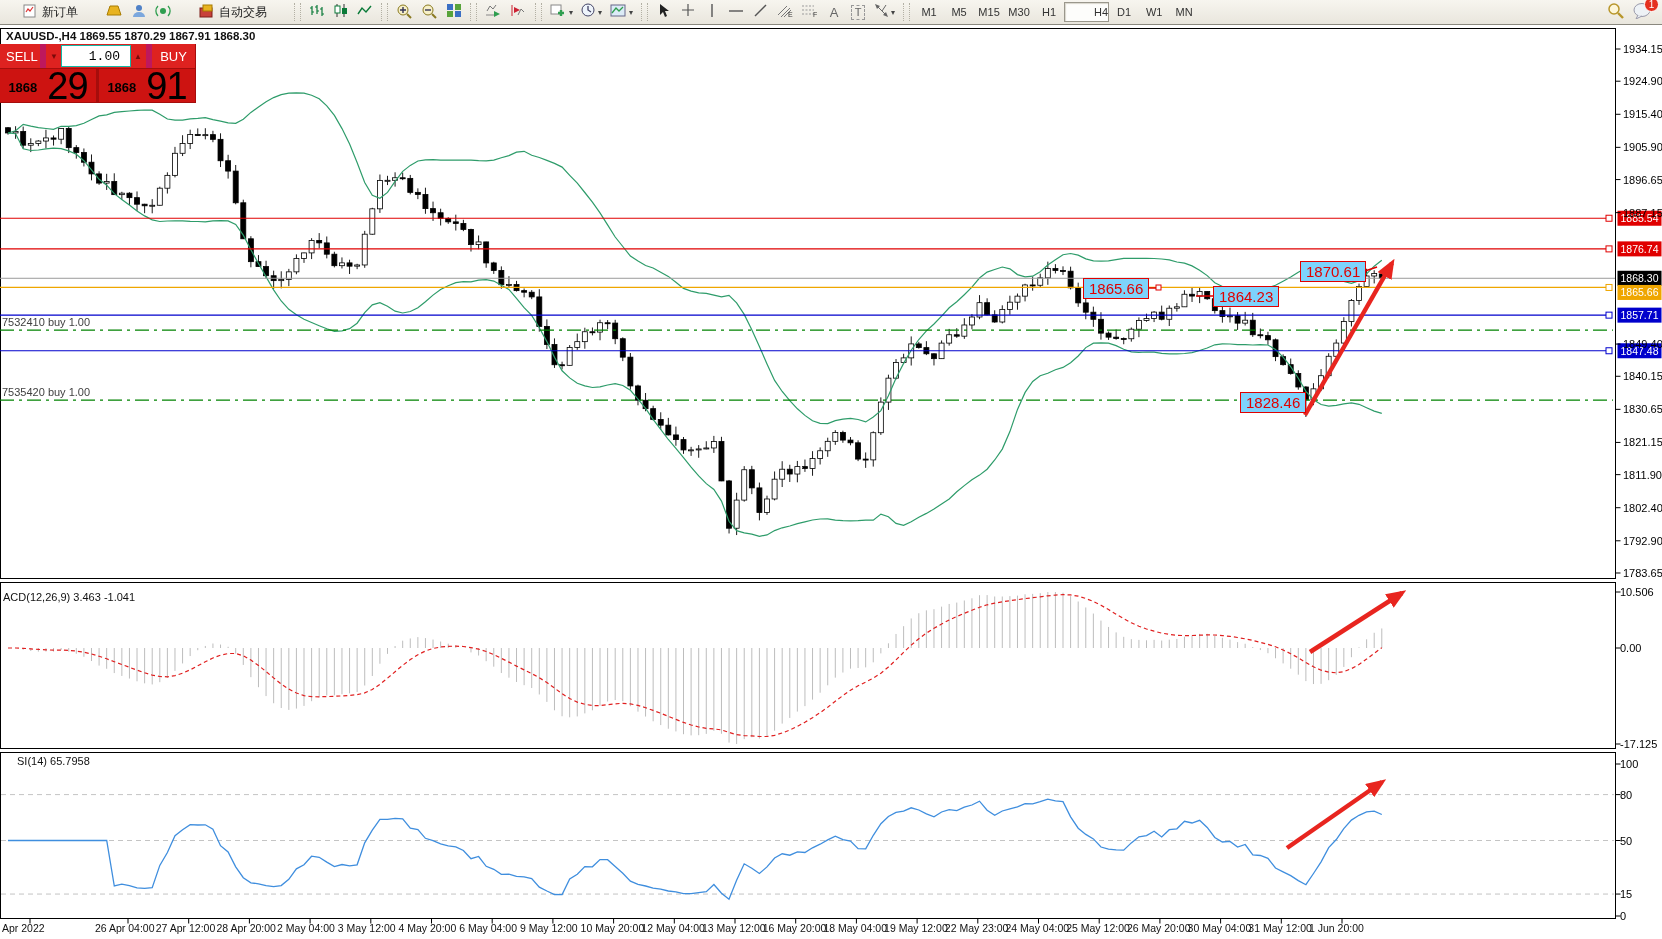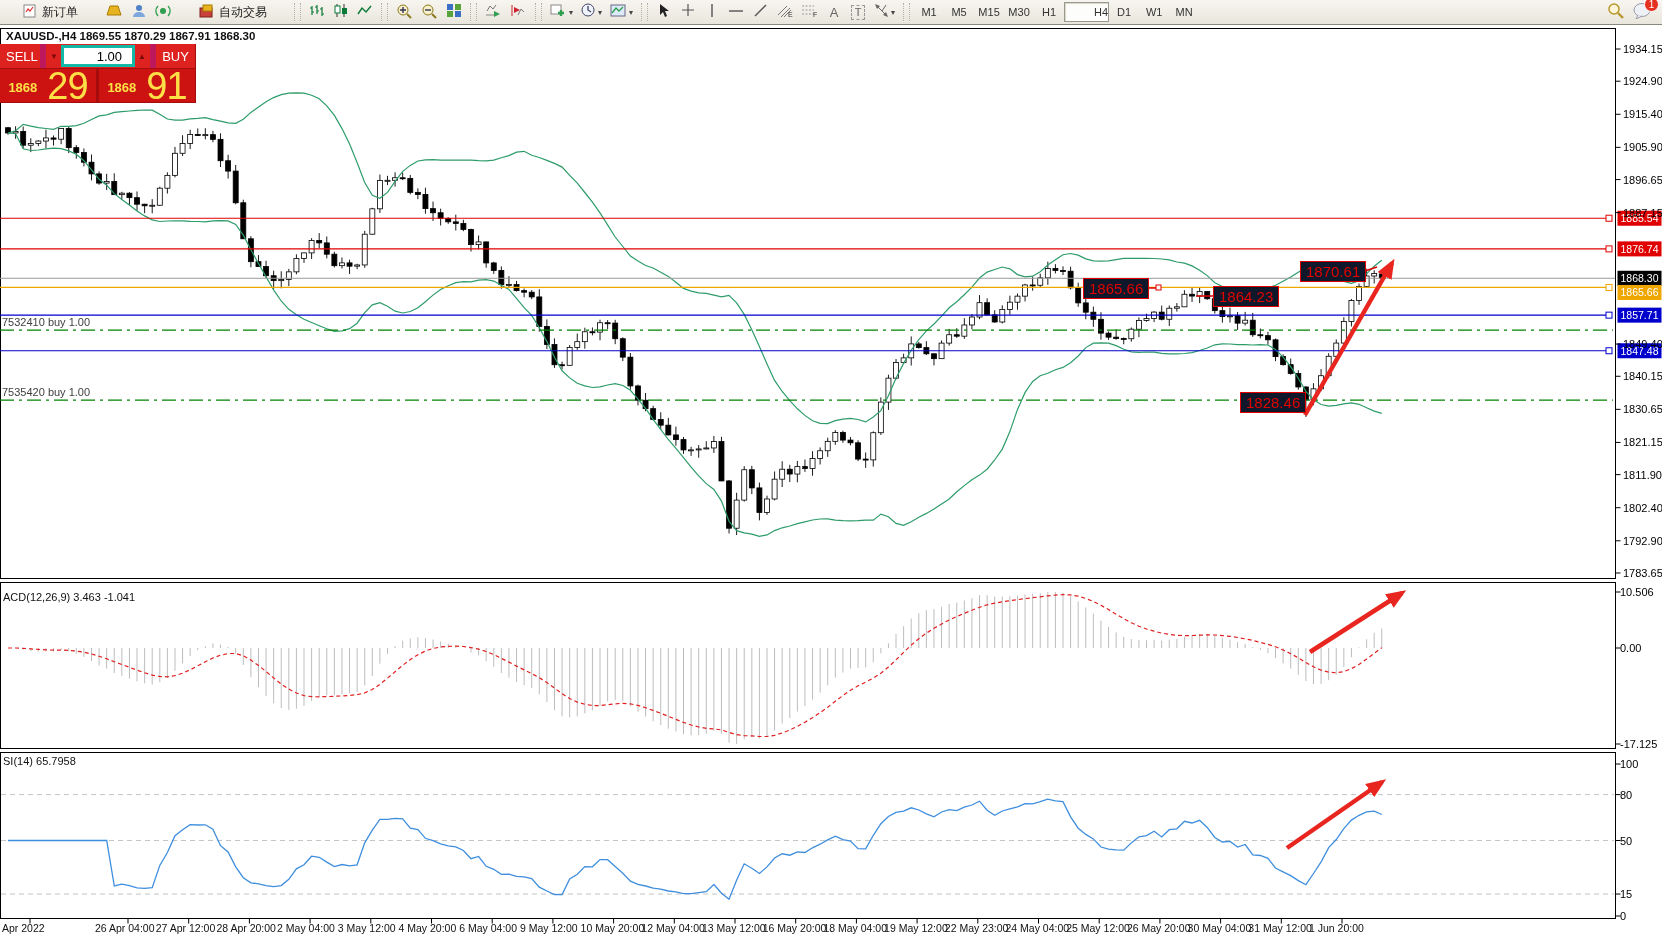"1.00" .tp-vol { border: 3px solid #14b8a6 -> 1px solid #14b8a6; font-family: Liberation Sans, sans-serif -> Liberation Mono, monospace }
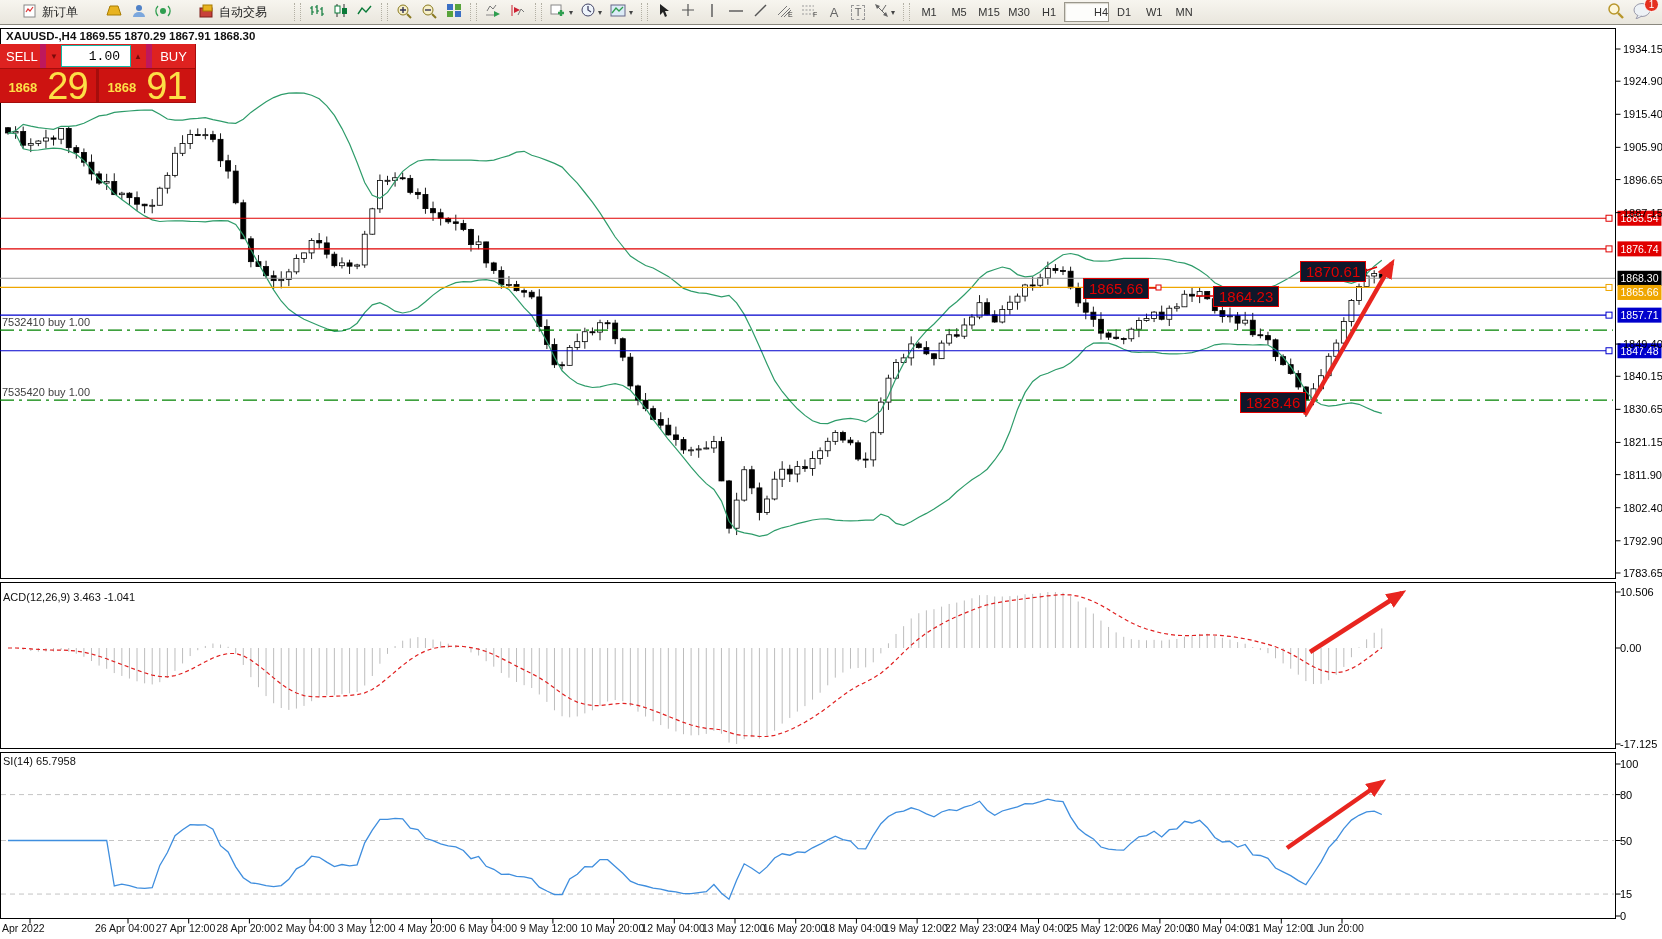"1868" .tp-price { color: #fde047 -> #000000 }
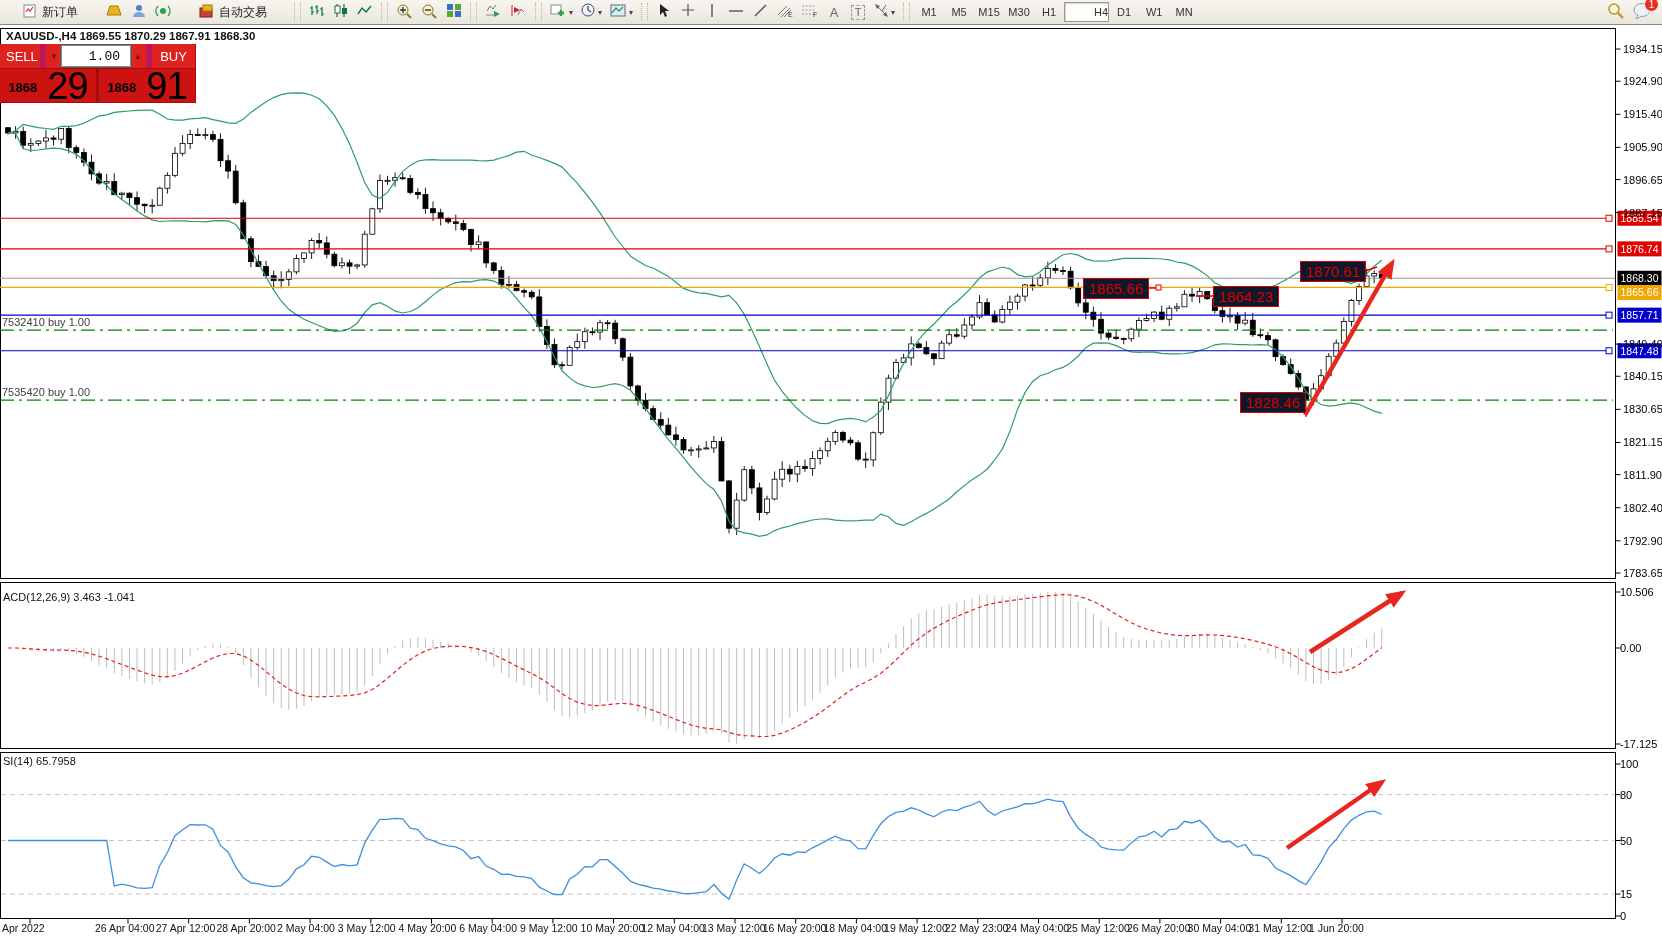"1870.61" .anno { background: #0f172a -> #7dd3fc }
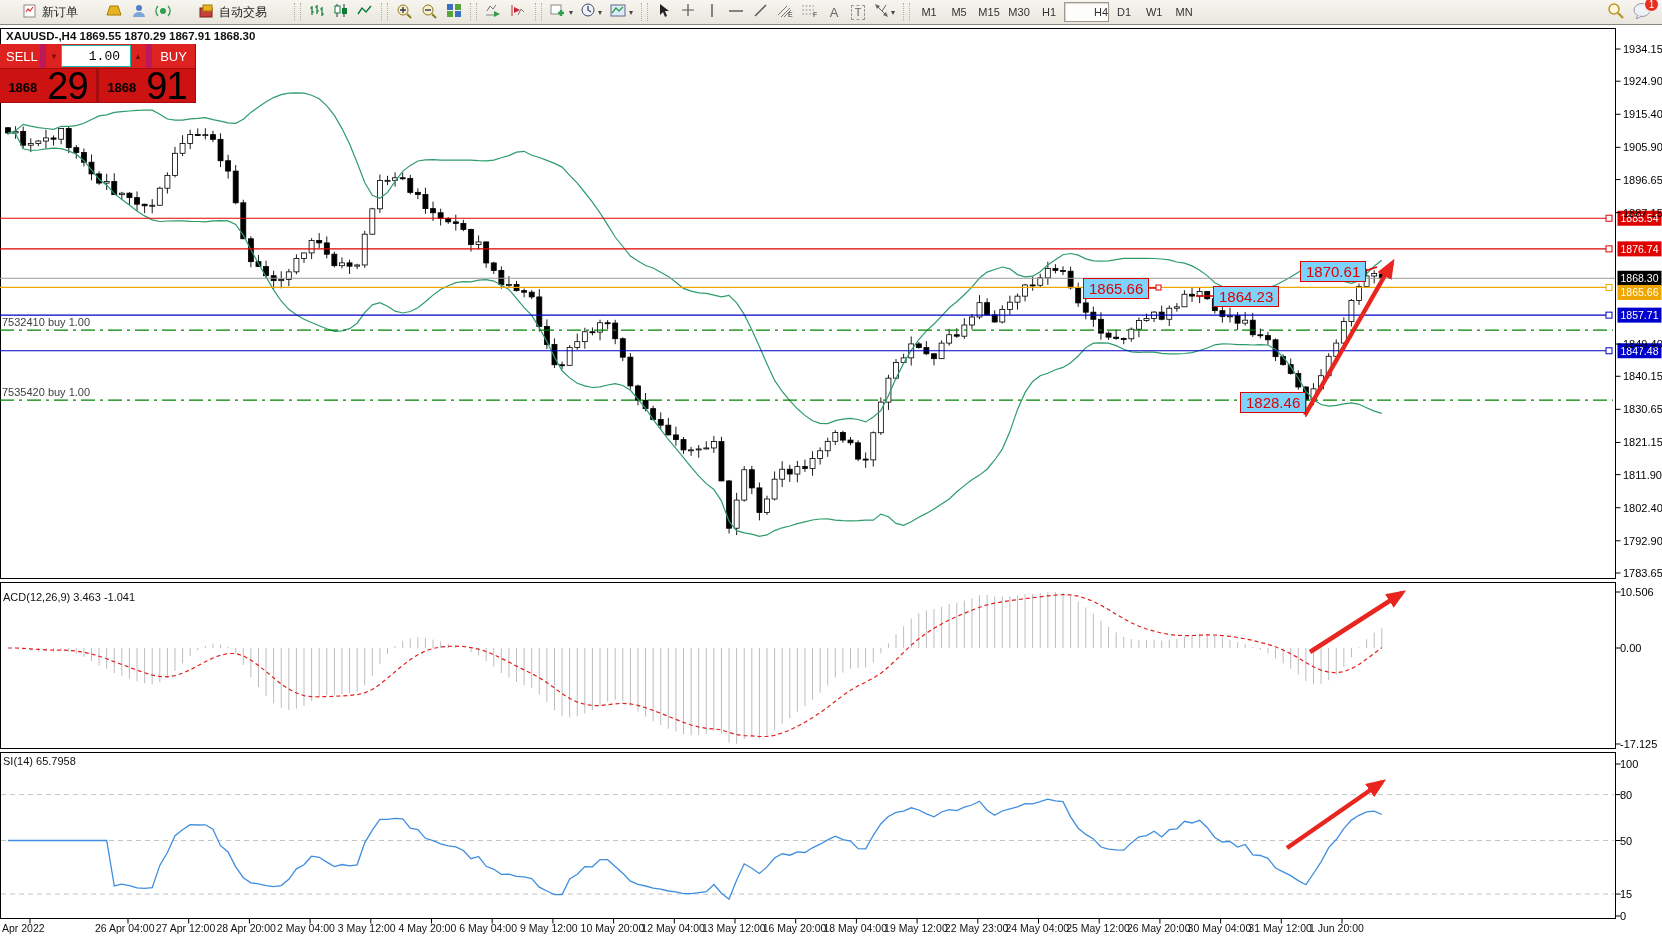"SI(14) 65.7958" div.pane-label { left: 3px -> 17px }
